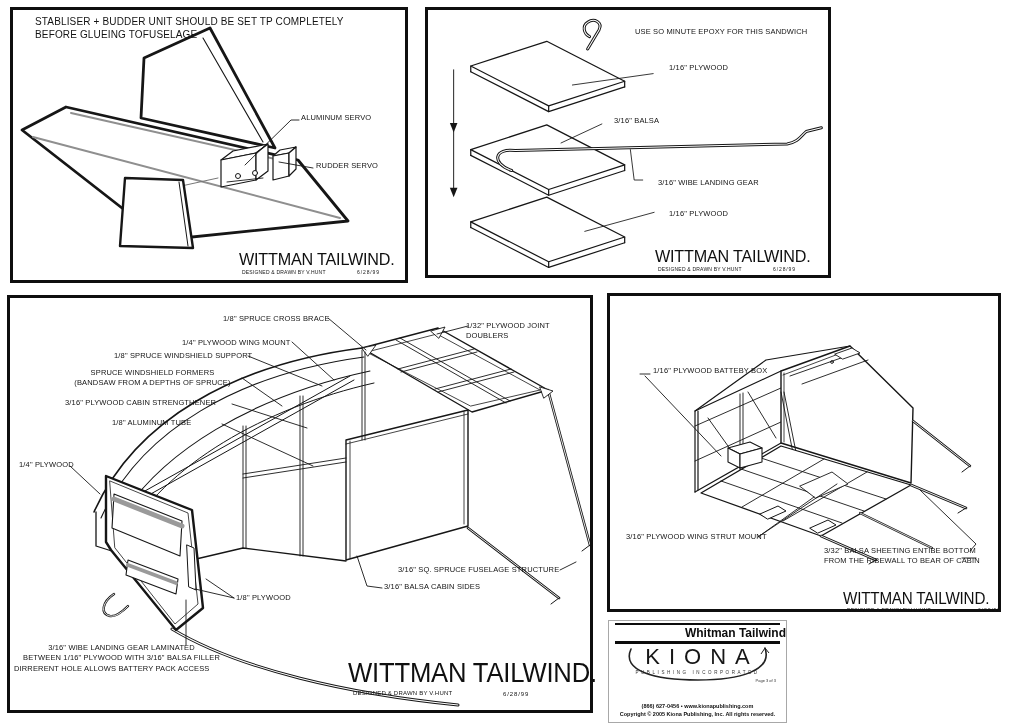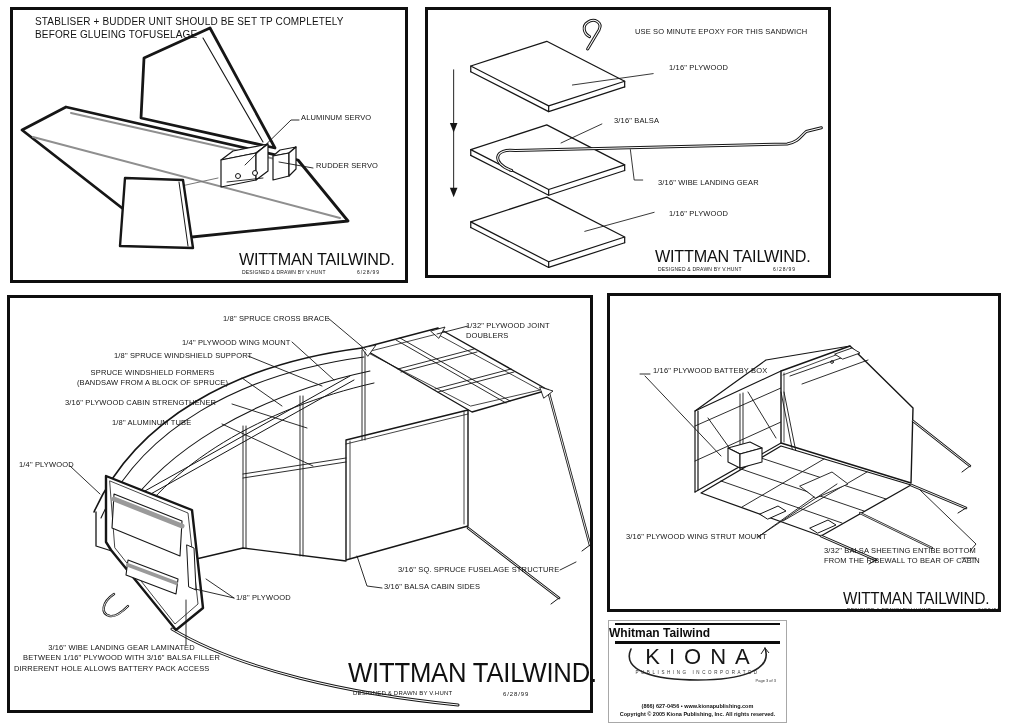"SPRUCE WINDSHIELD FORMERS" div.lbl { text: BLOCK -> DEPTHS }
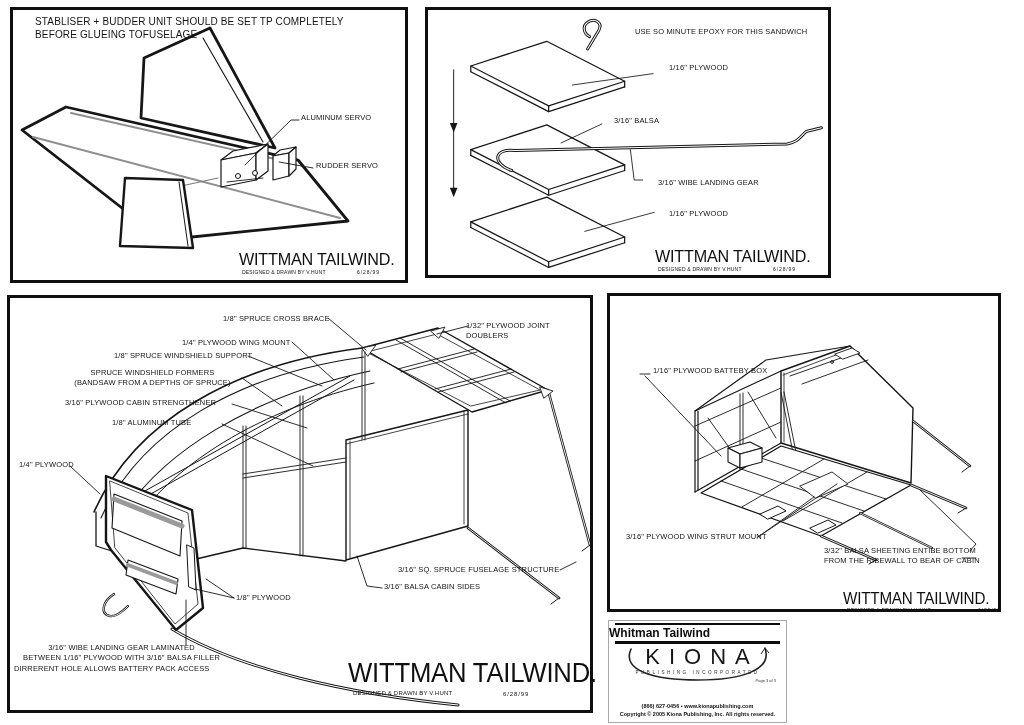"Whitman Tailwind" .plate-model { text-align: left -> right }
